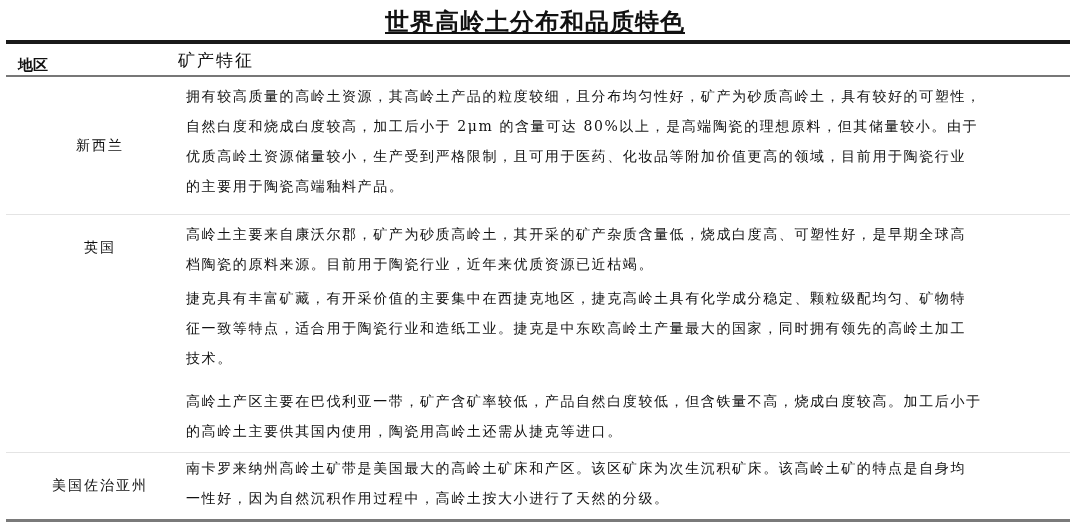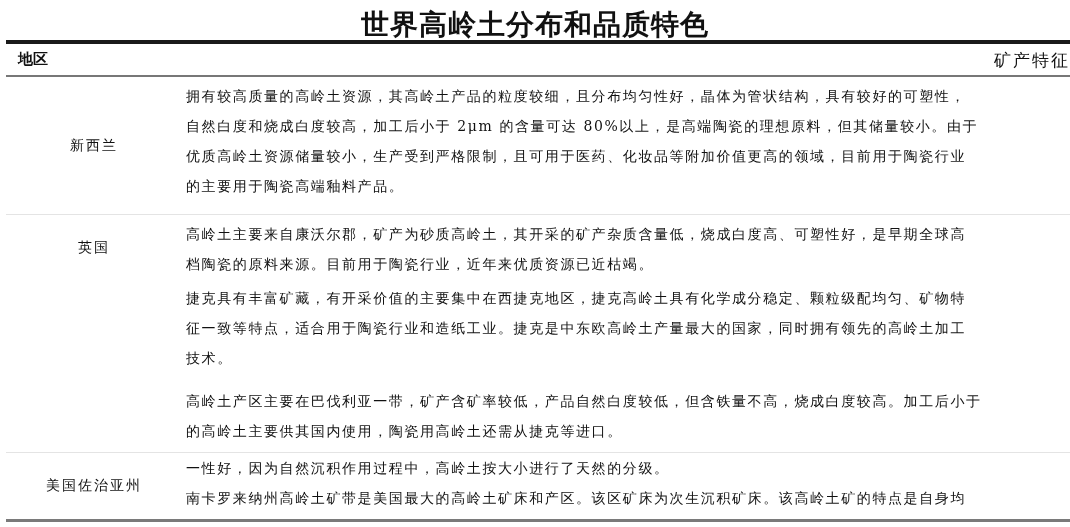"世界高岭土分布和品质特色" .title { font-size: 28px -> 24px; text-decoration: none -> underline }
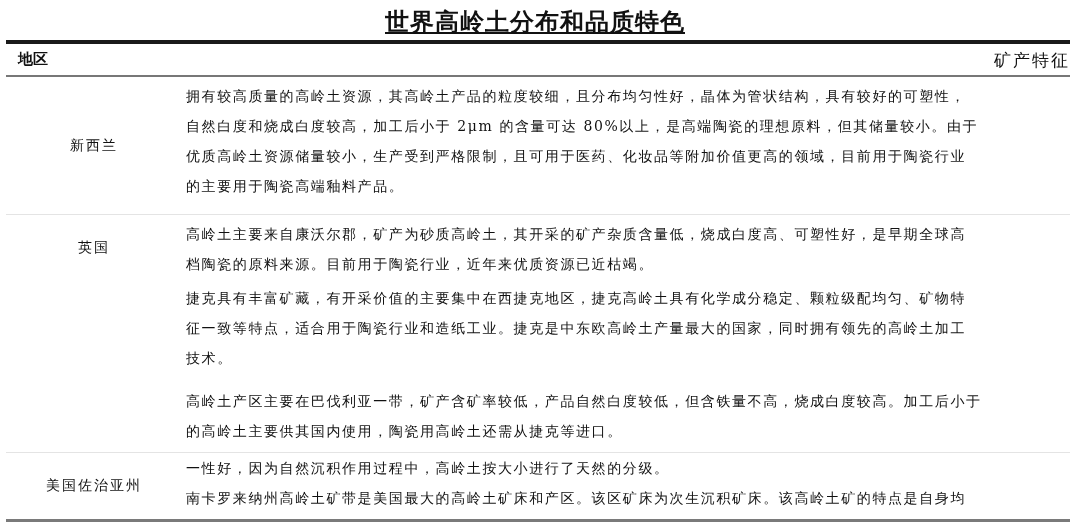"地区" .header .col1 { top: 6px -> 12px }
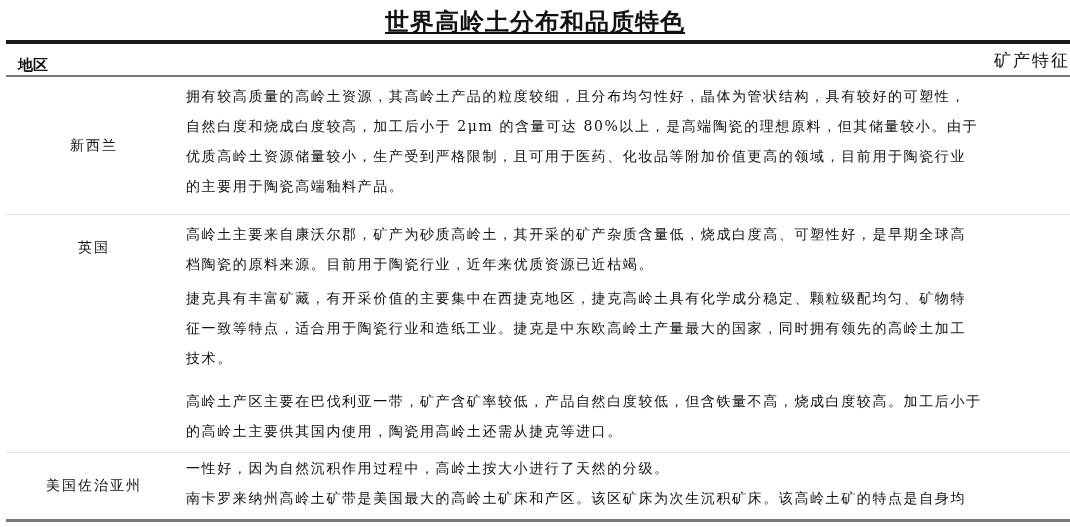"矿产特征" .header .col2 { text-align: right -> left }
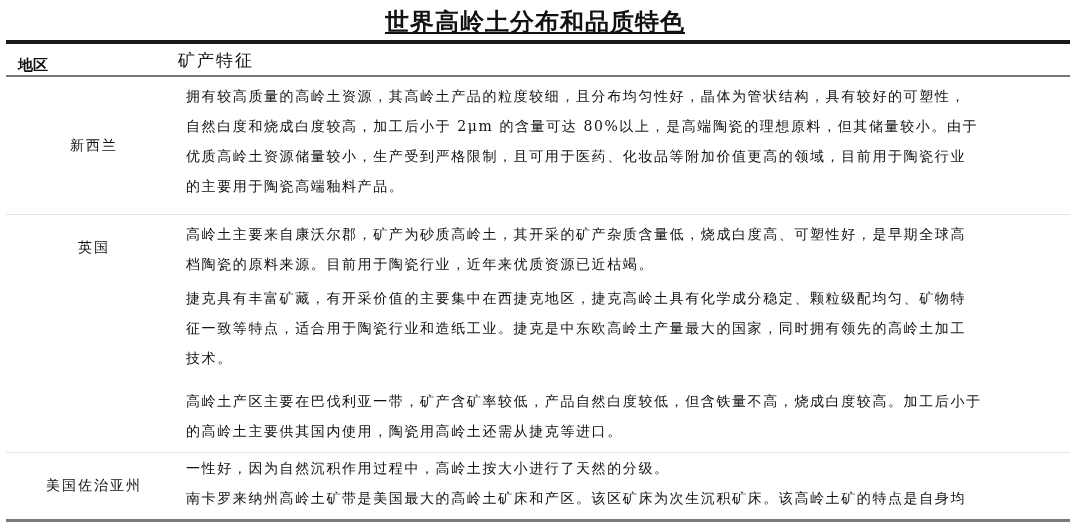"拥有较高质量的高岭土资源，其高岭土产品的粒度较细，且分布均匀性好，晶体为管状结构" div { text: 晶体为管状结构 -> 矿产为砂质高岭土 }
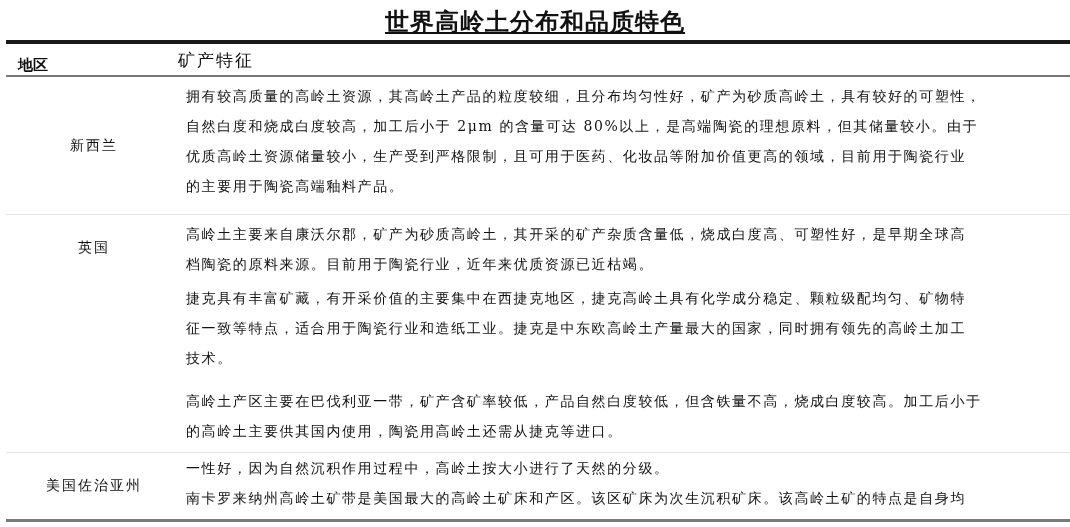"新西兰" .row .region { left: 2px -> 8px }
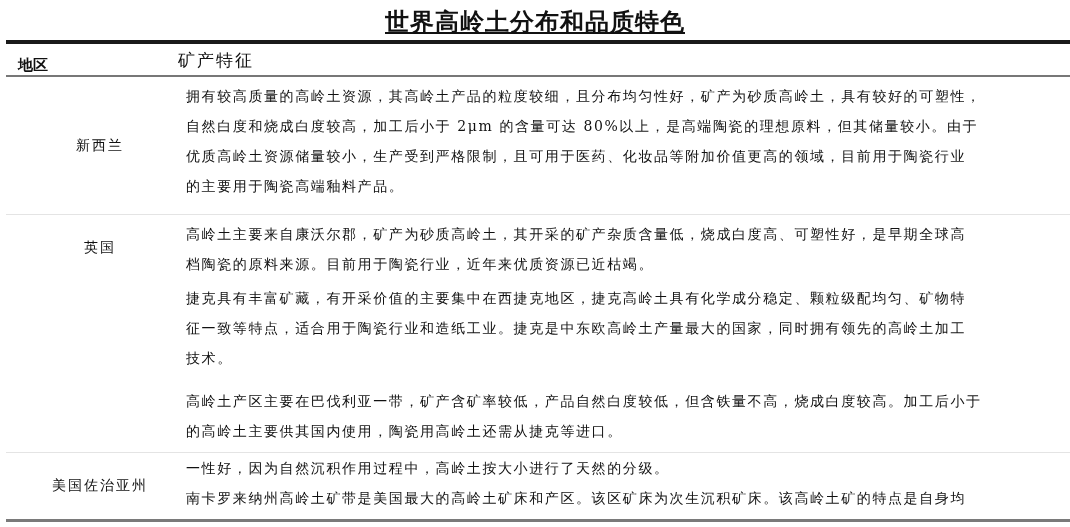"一性好，因为自然沉积作用过程中，高岭土按大小进行了天然的分级。" div { order: before "南卡罗来纳州高岭土矿带是美国最大的高岭土矿床和产区。该区矿床为次生沉积矿床。该高" -> after "南卡罗来纳州高岭土矿带是美国最大的高岭土矿床和产区。该区矿床为次生沉积矿床。该高" }
